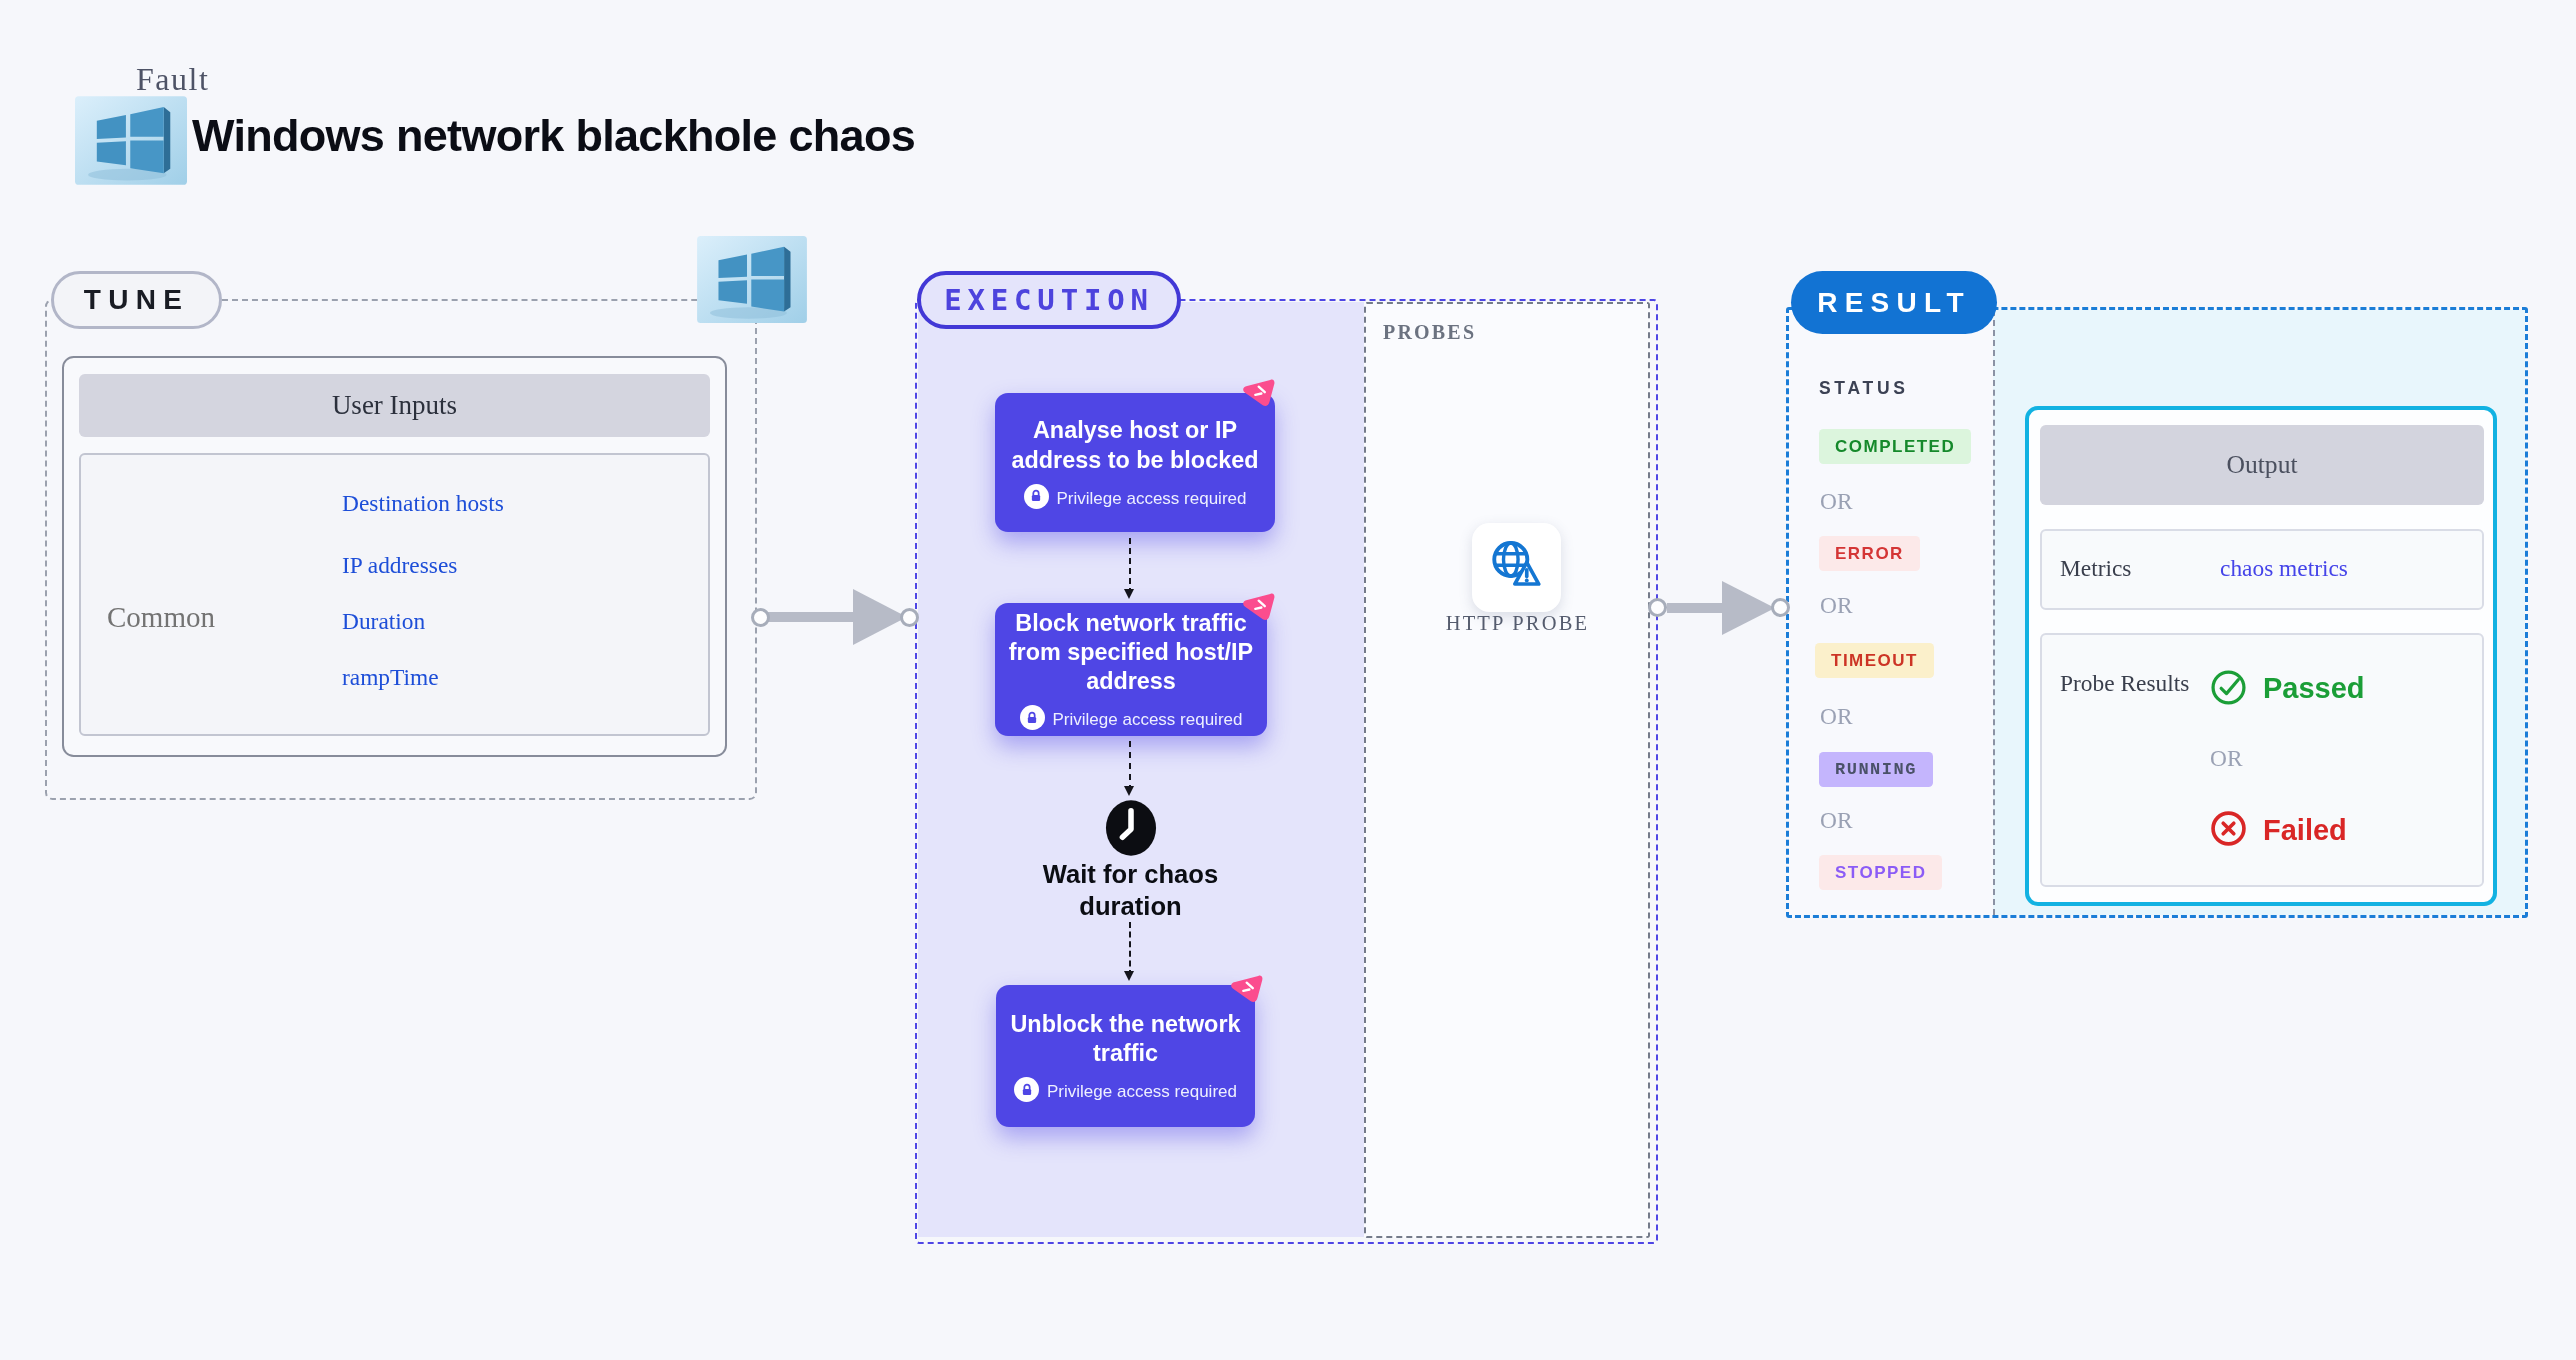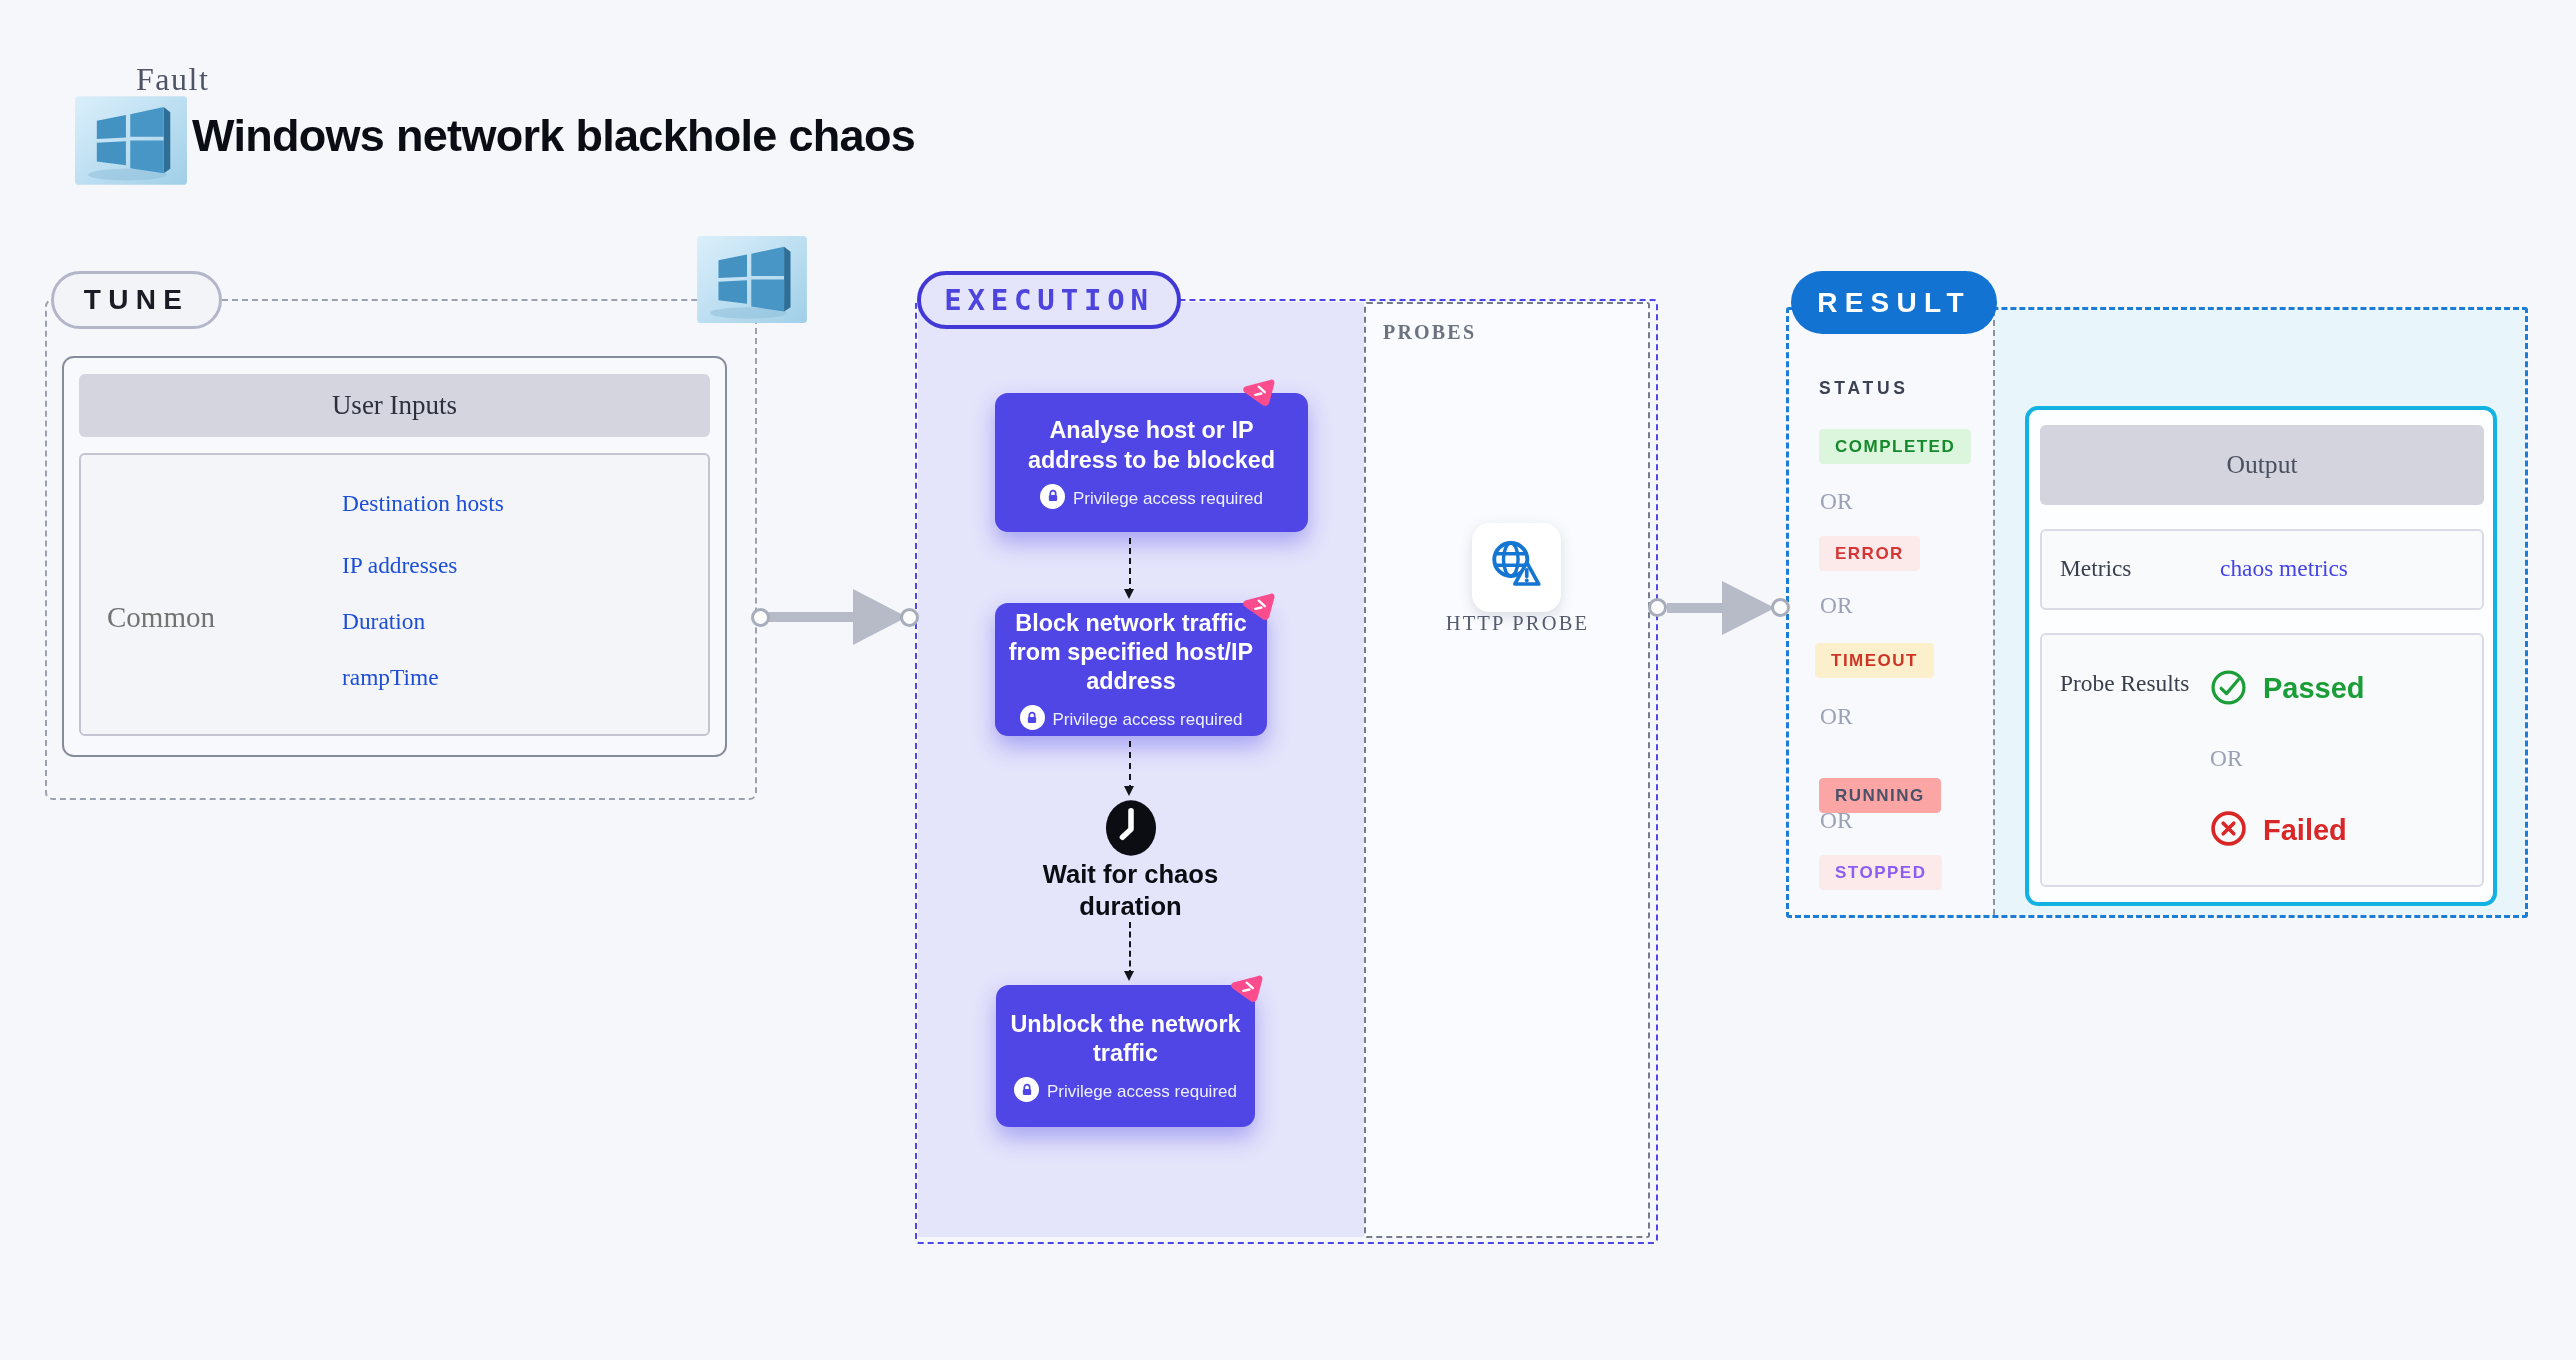"Analyse host or IP address" .step1 { width: 313px -> 280px }
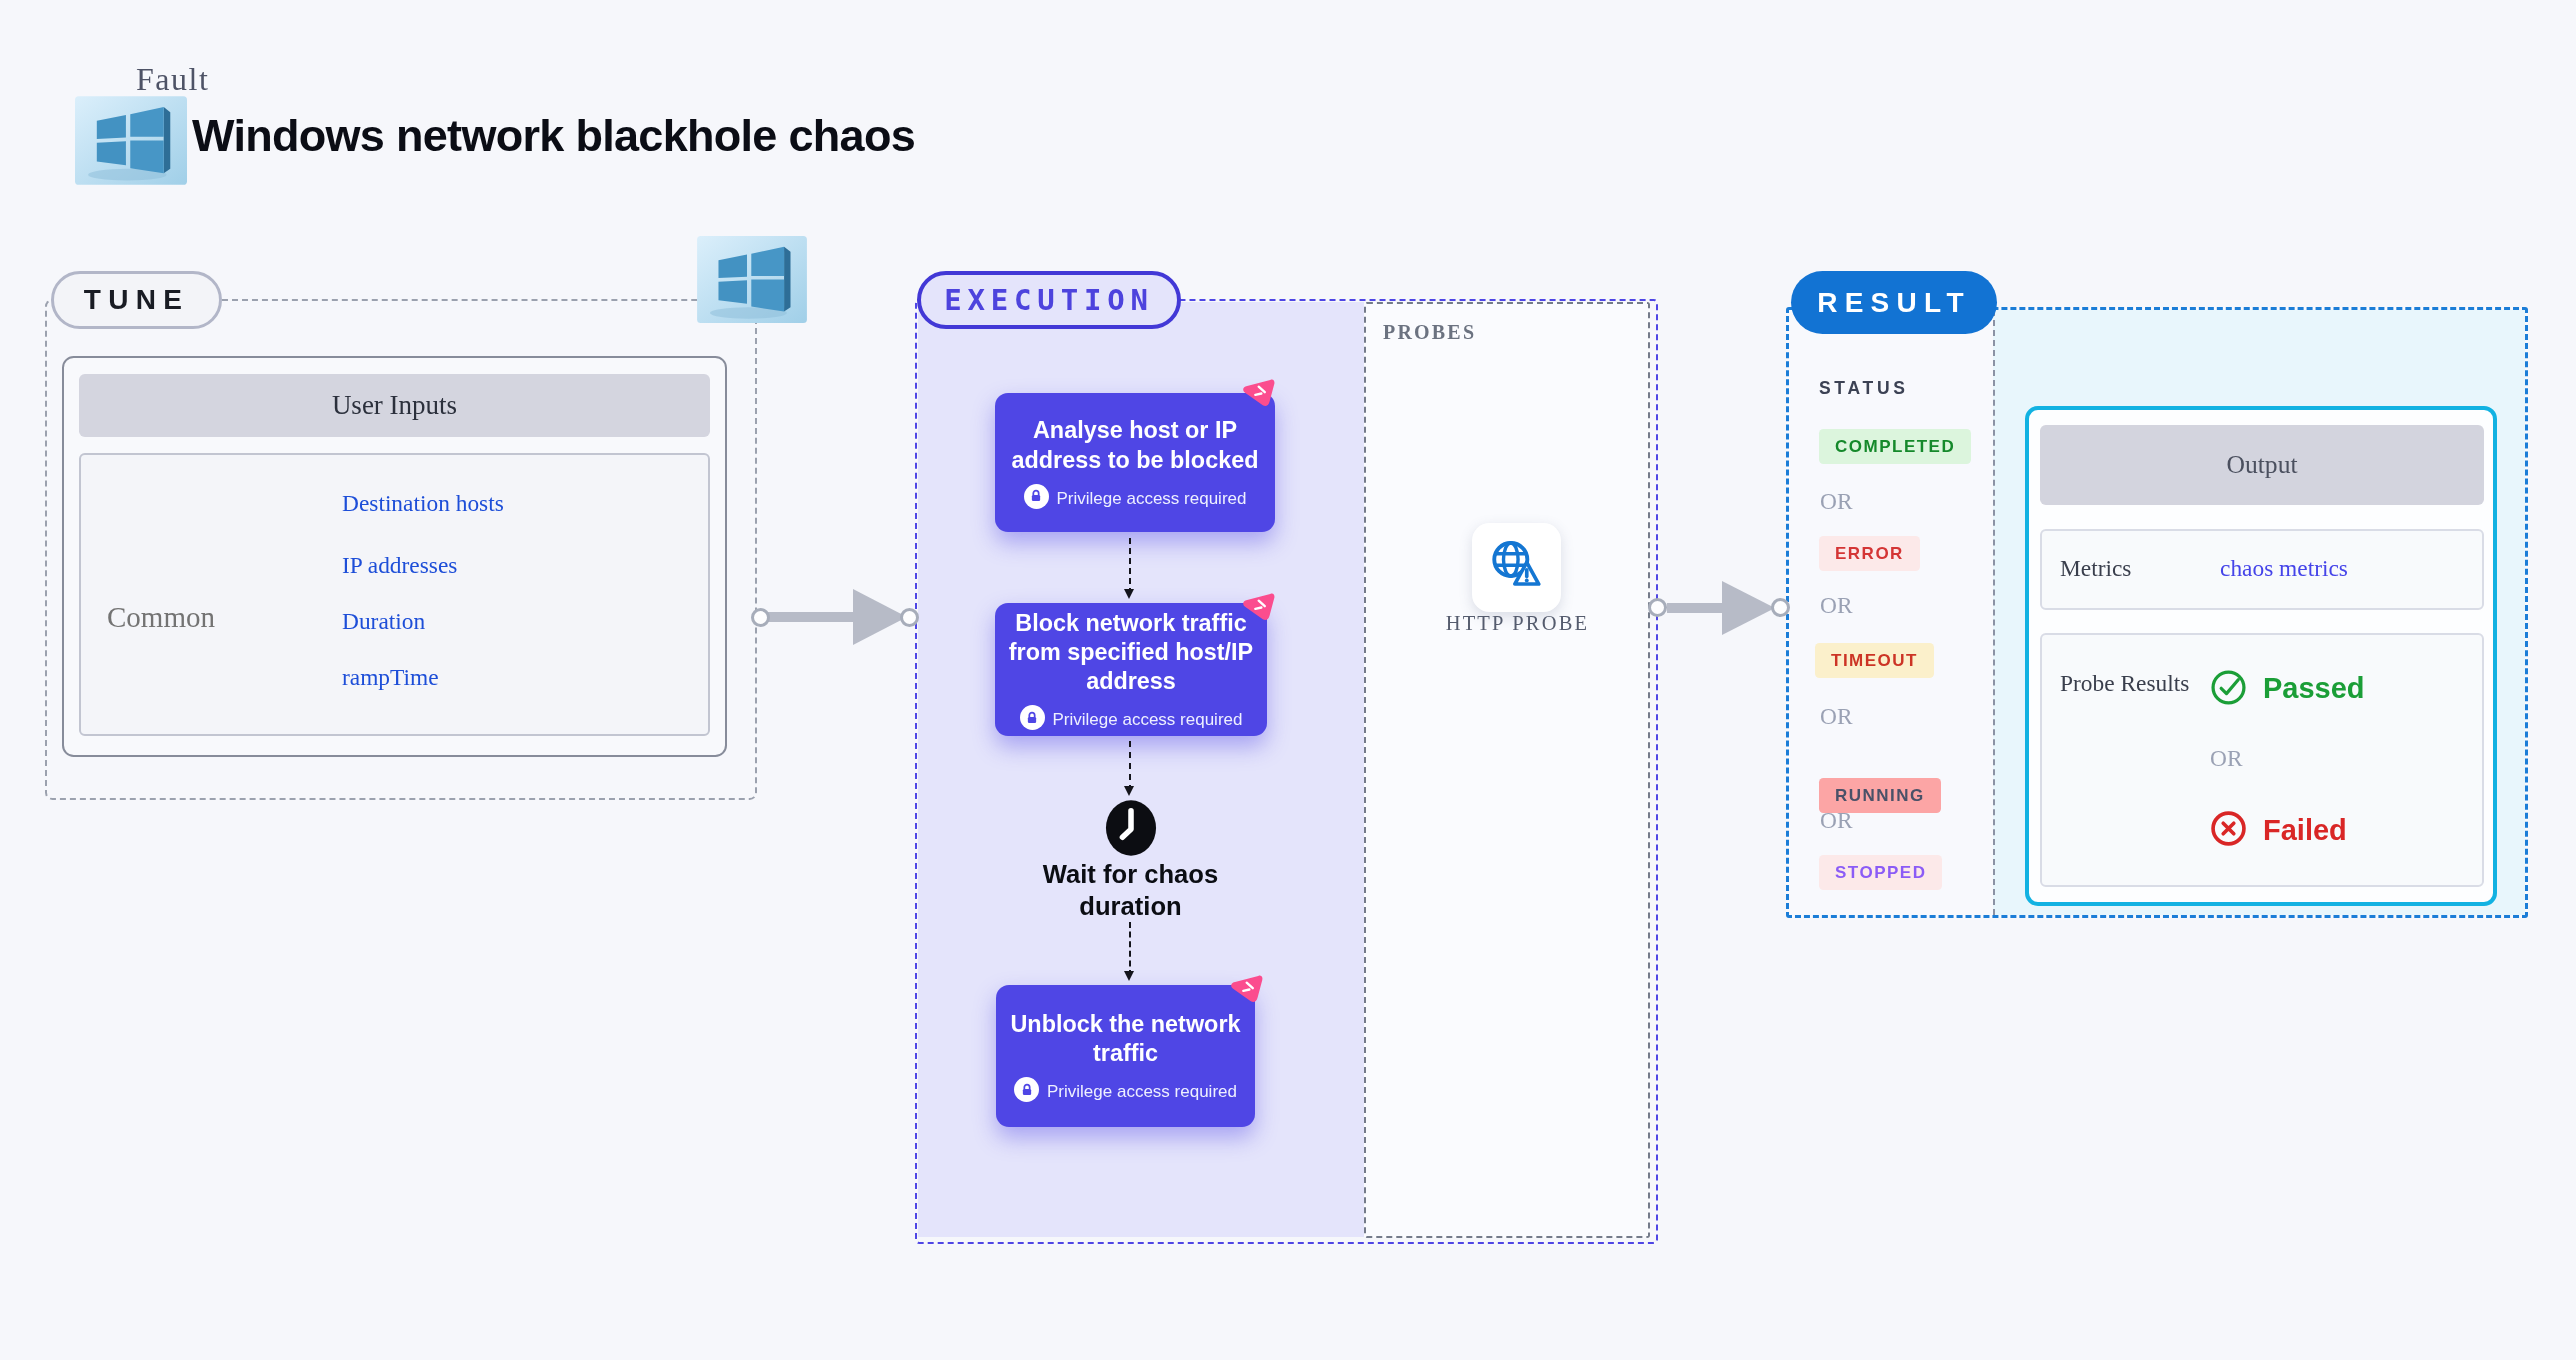"RUNNING" .st3 { background: #fca5a5 -> #c4b5fd; font-family: none -> Liberation Mono, monospace; top: 778px -> 752px }
